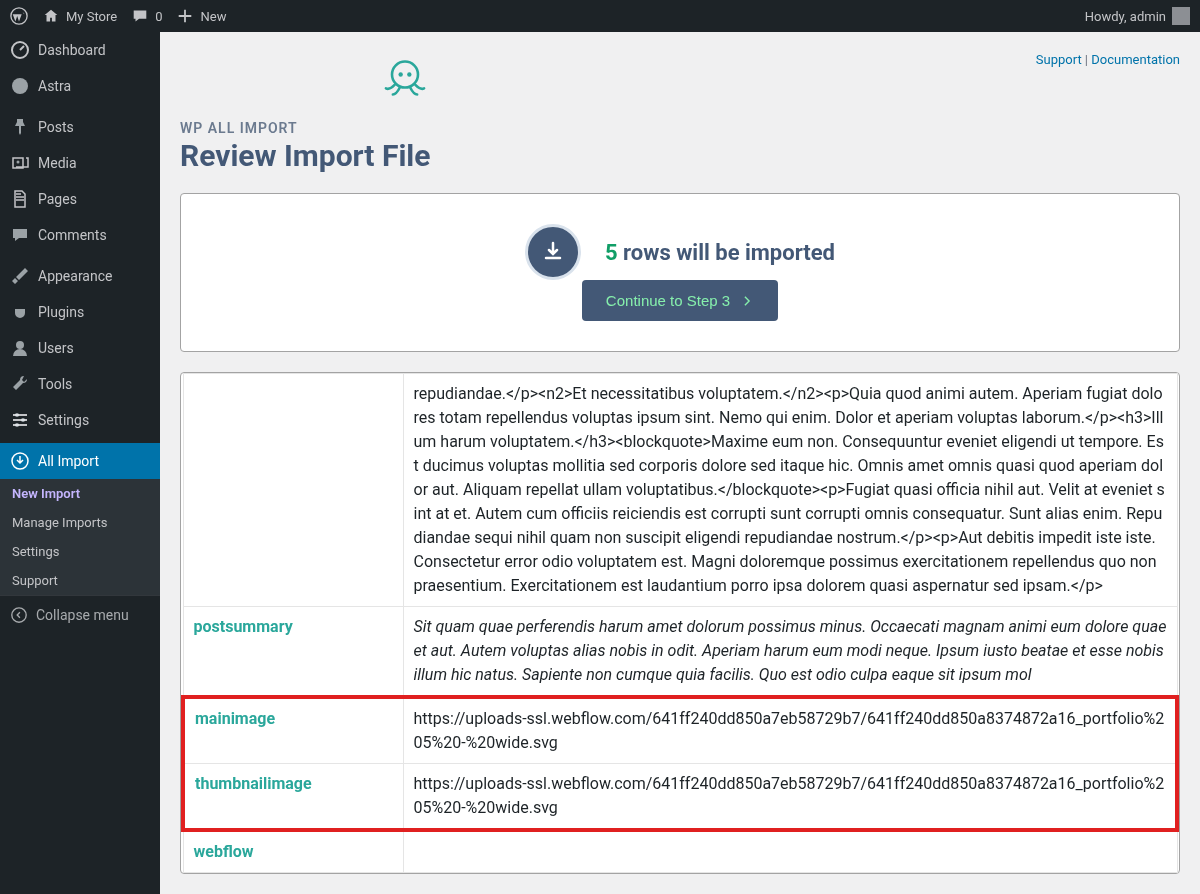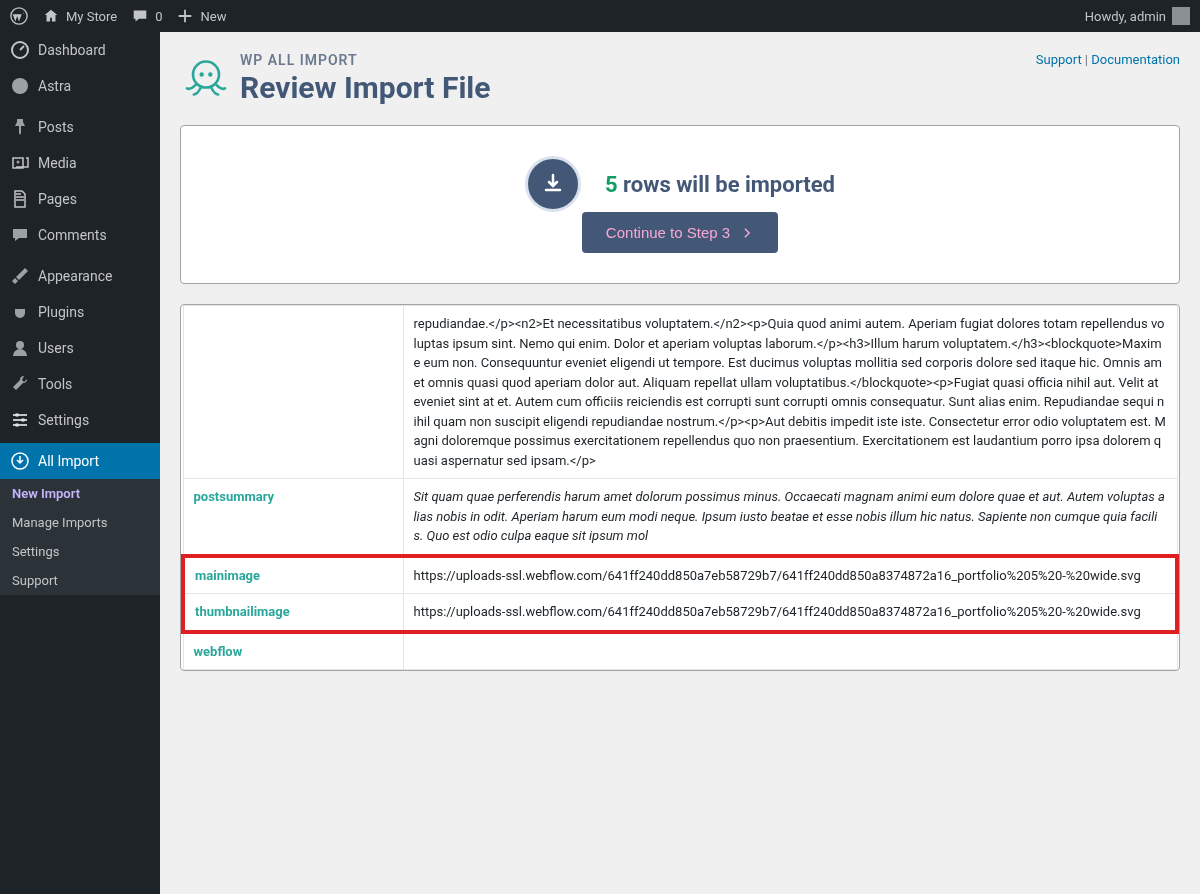"WP ALL IMPORT" .page-header-left { align-items: flex-start -> flex-end; flex-direction: none -> column; gap: 8px -> 16px }
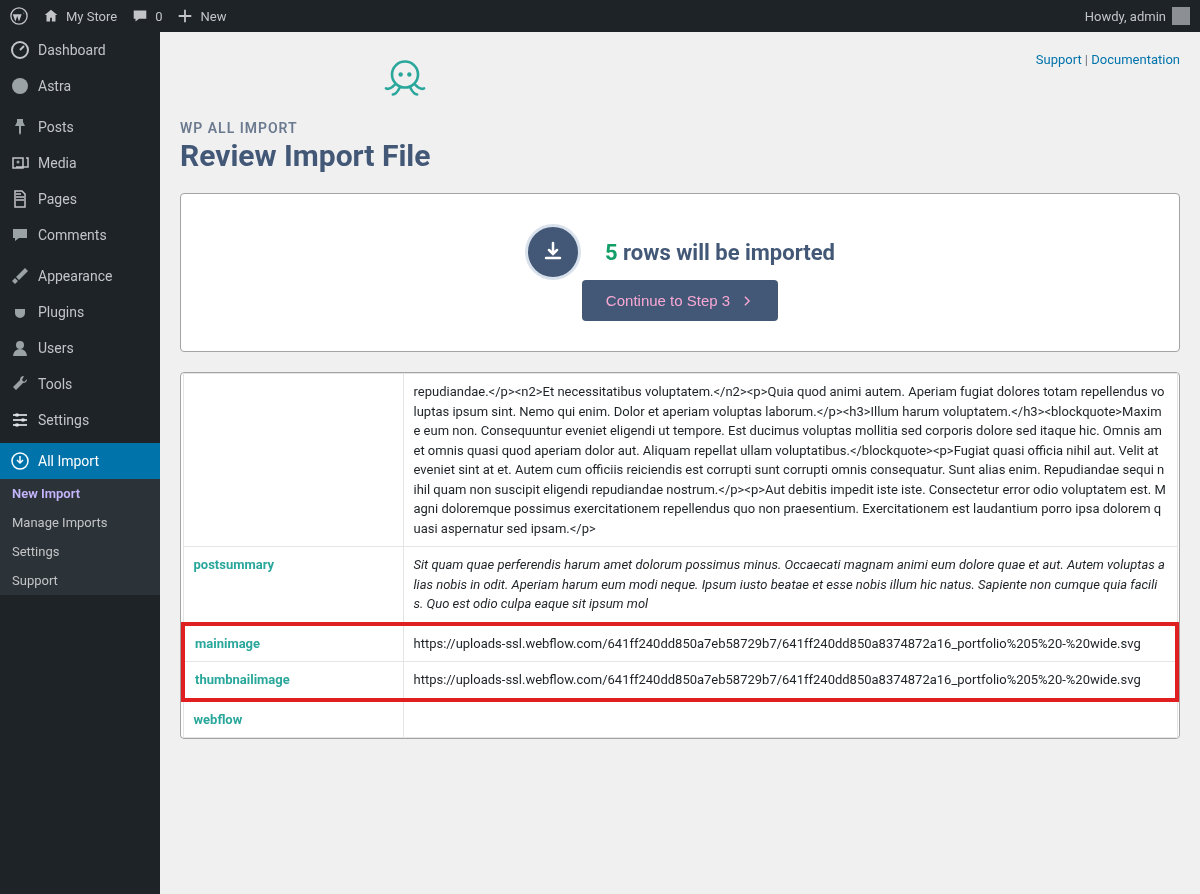"Continue to Step 3" .continue-btn { color: #f9a8d4 -> #86efac }
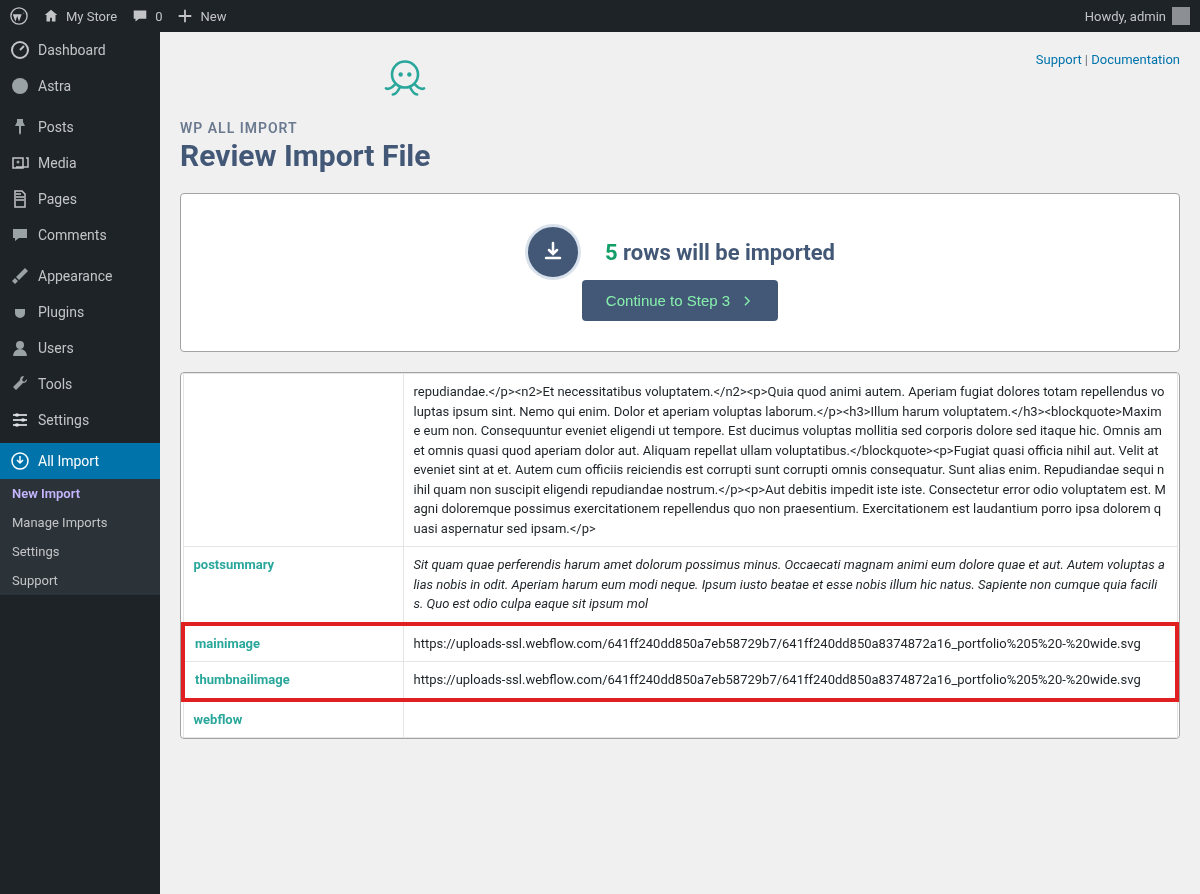"repudiandae.</p><n2>Et necessitatibus" .data-table { font-size: 13px -> 16px }
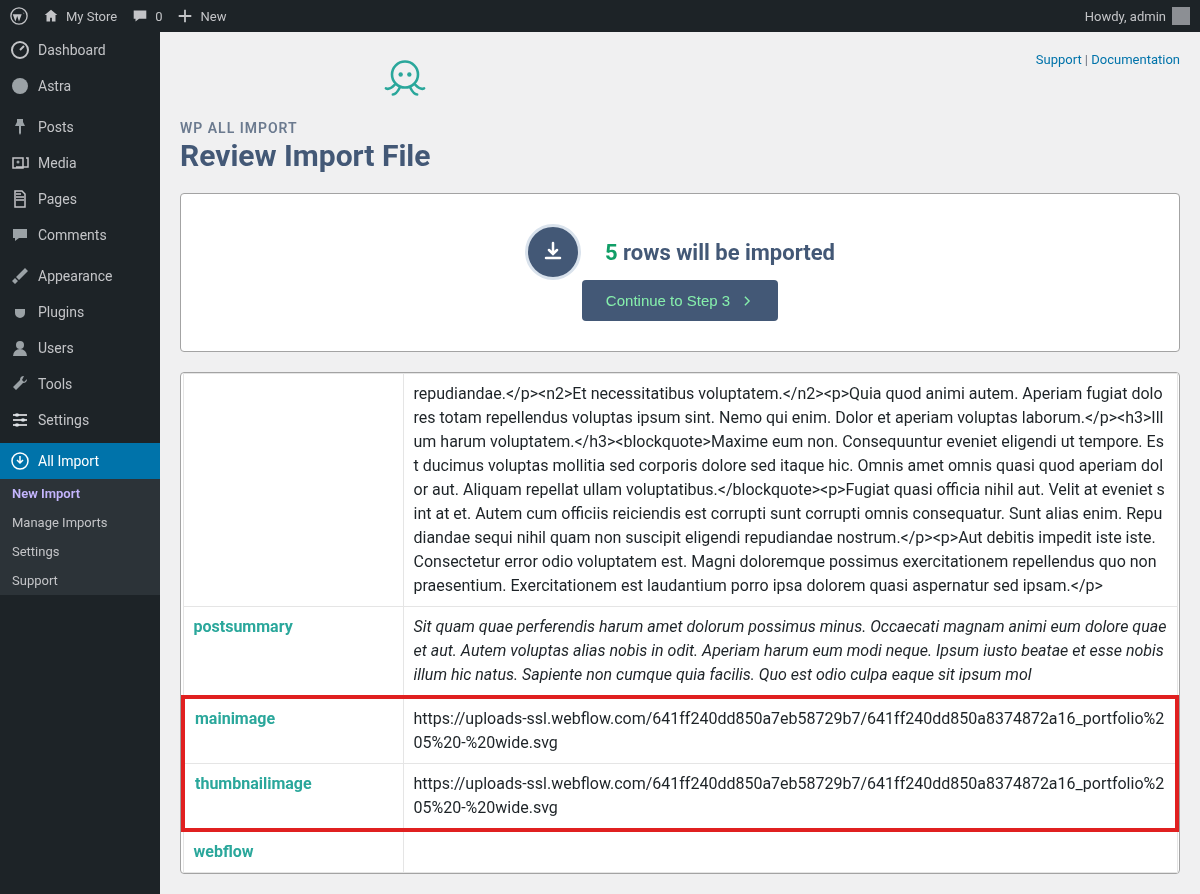"Collapse menu" div.collapse { html: none -> <div> <svg> <circle></circle> <path></path> </svg> <span>Collapse menu</span> </div> }
